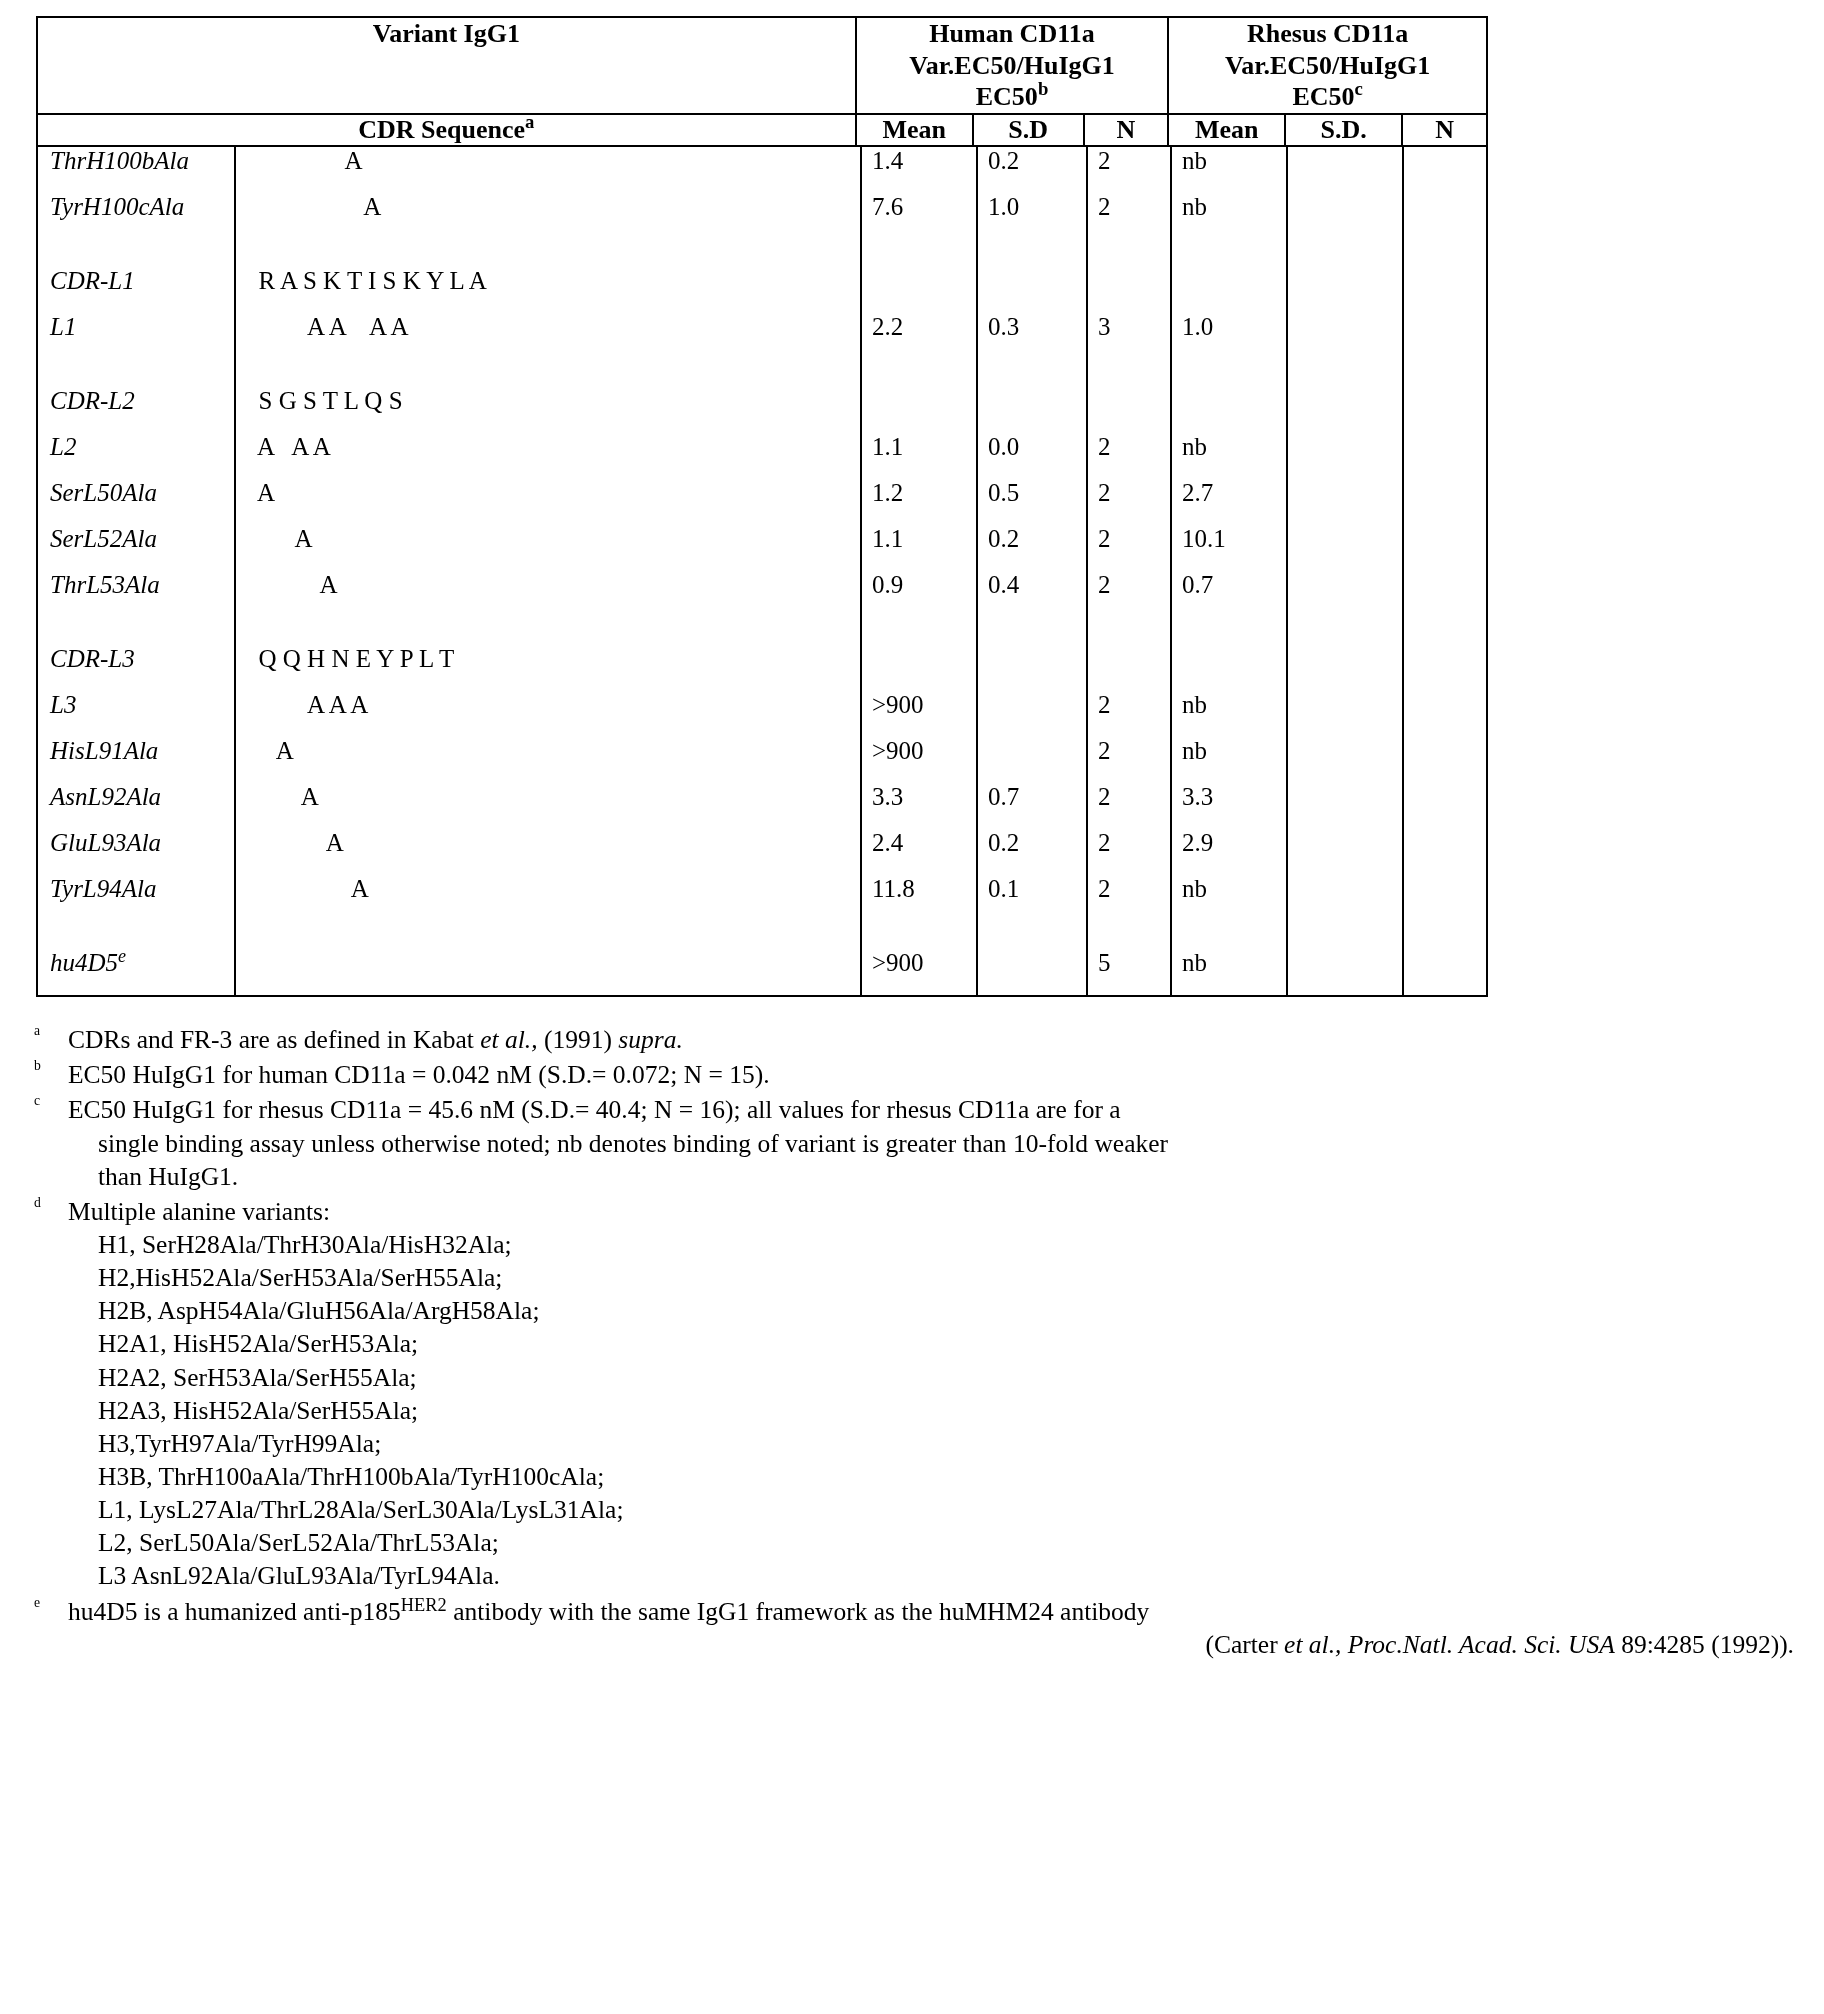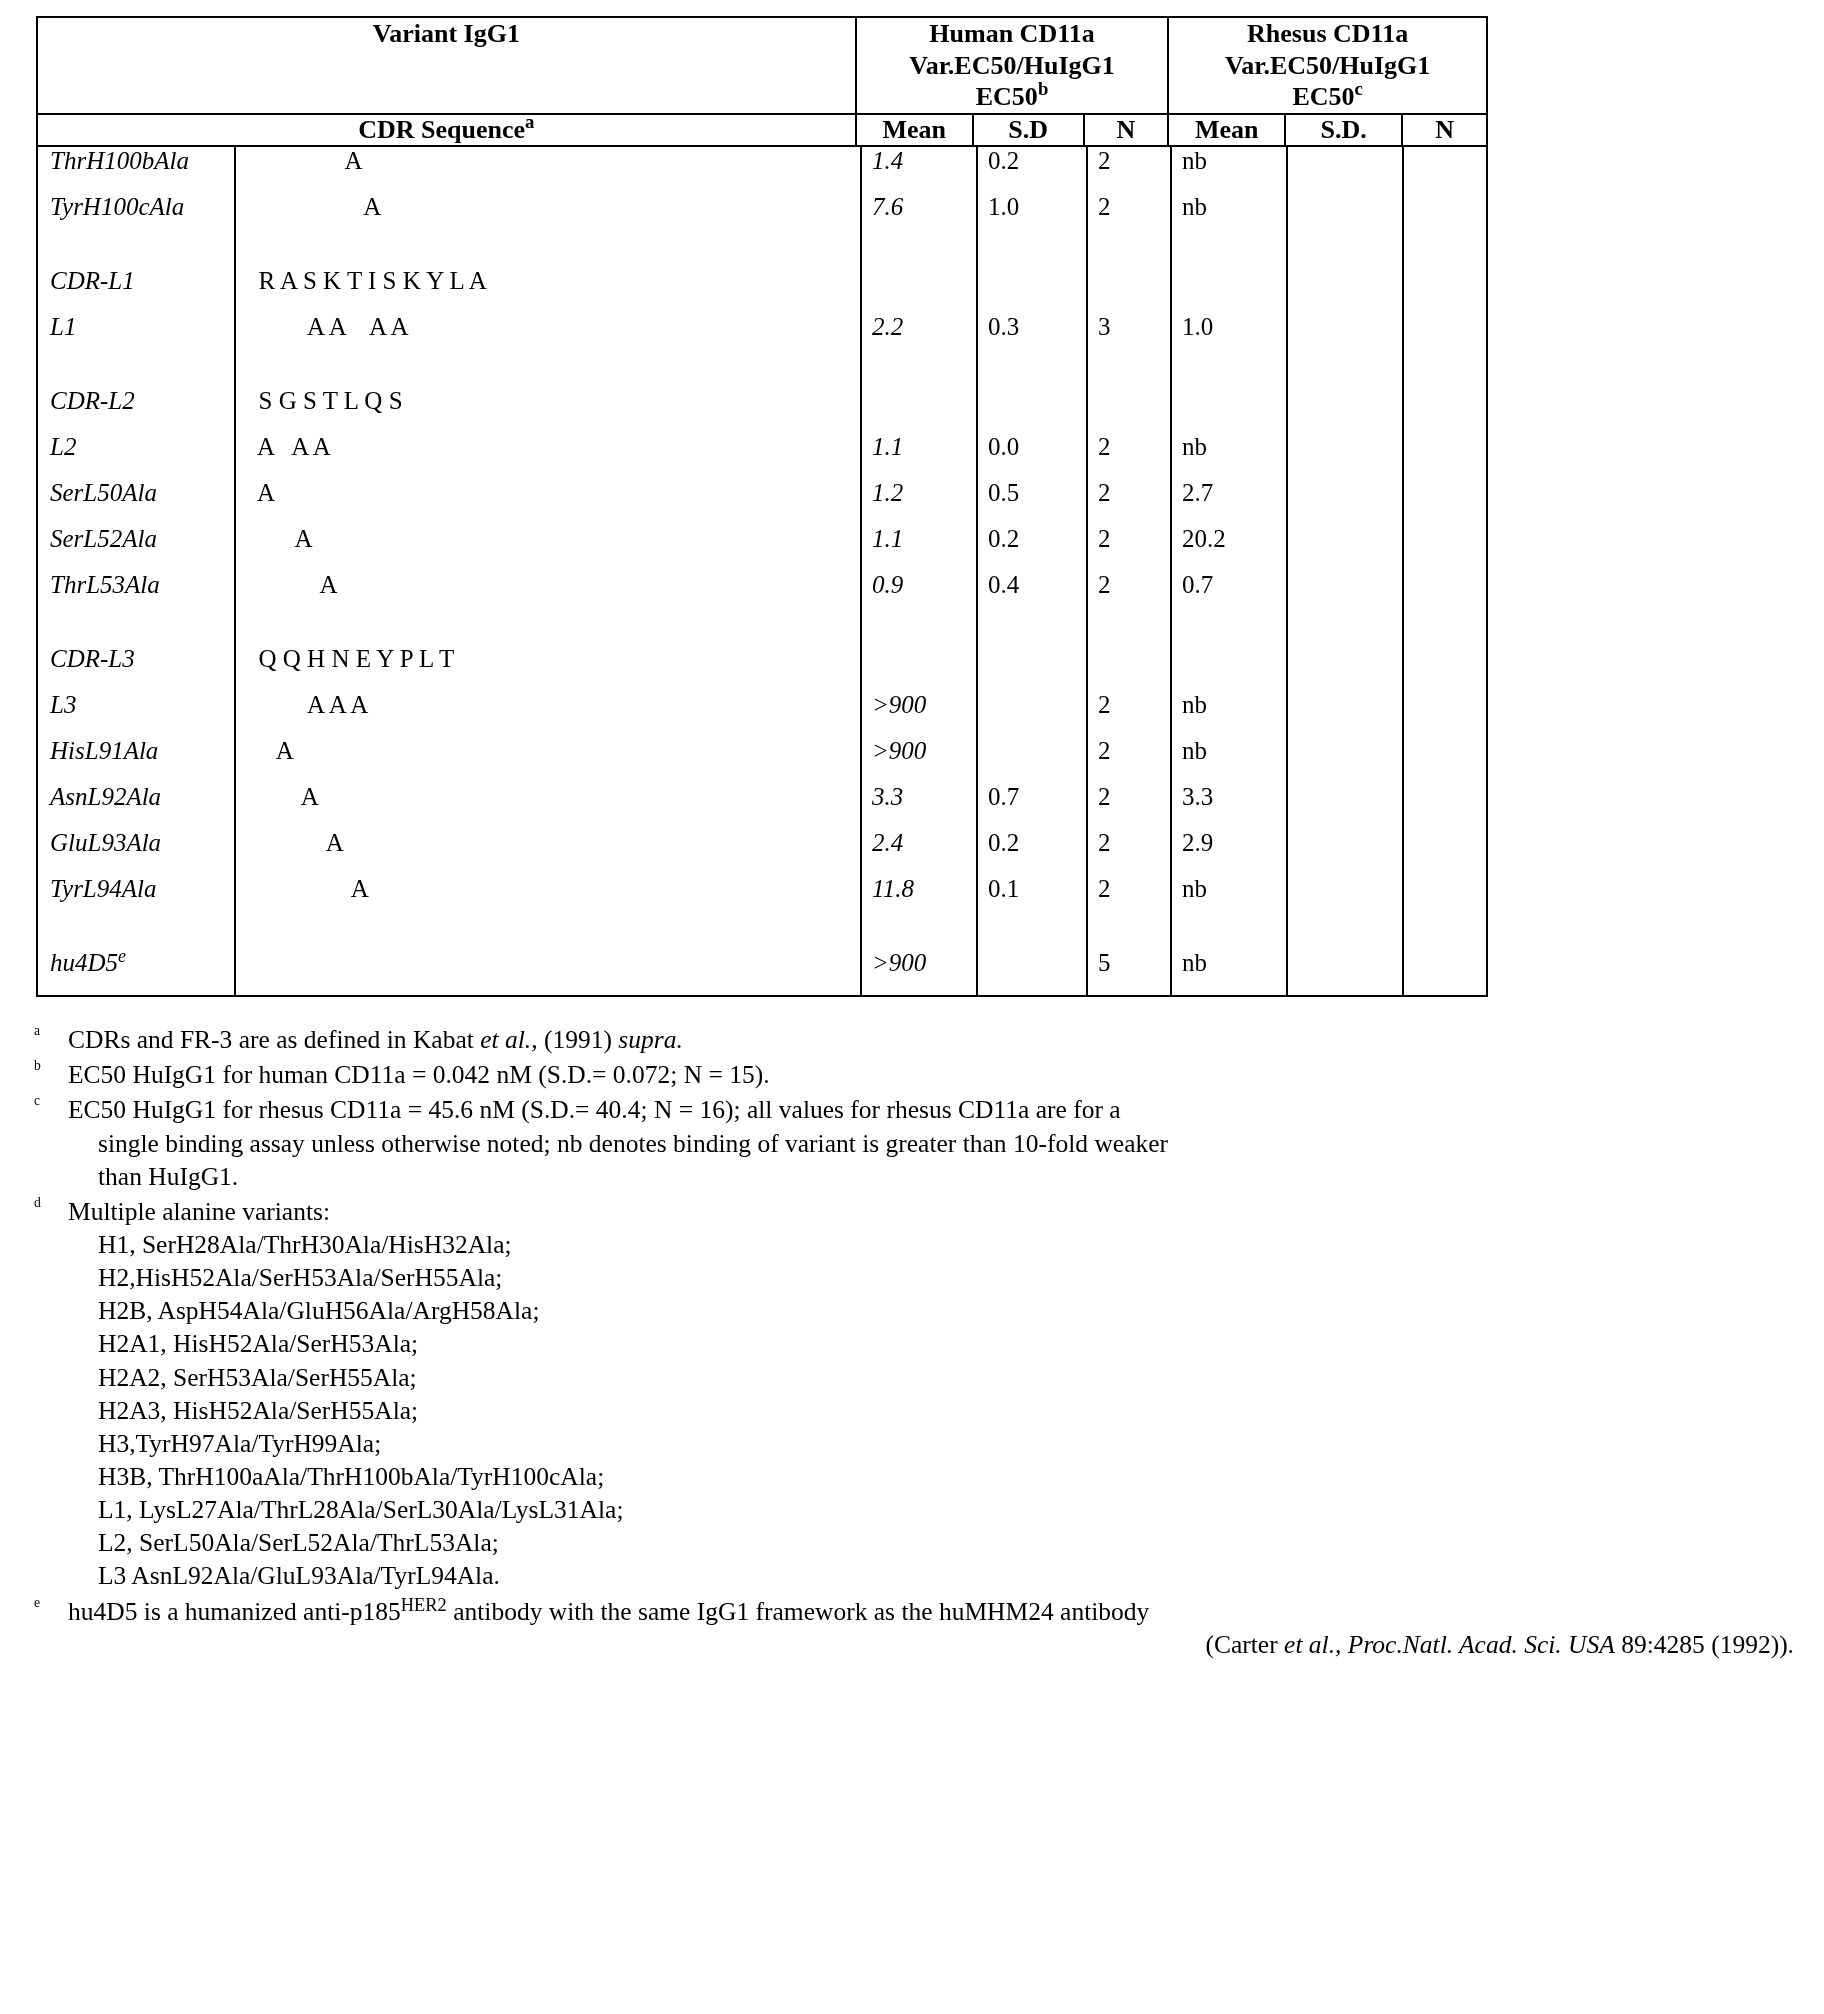"1.4" .w-mean1 { font-style: italic -> none }
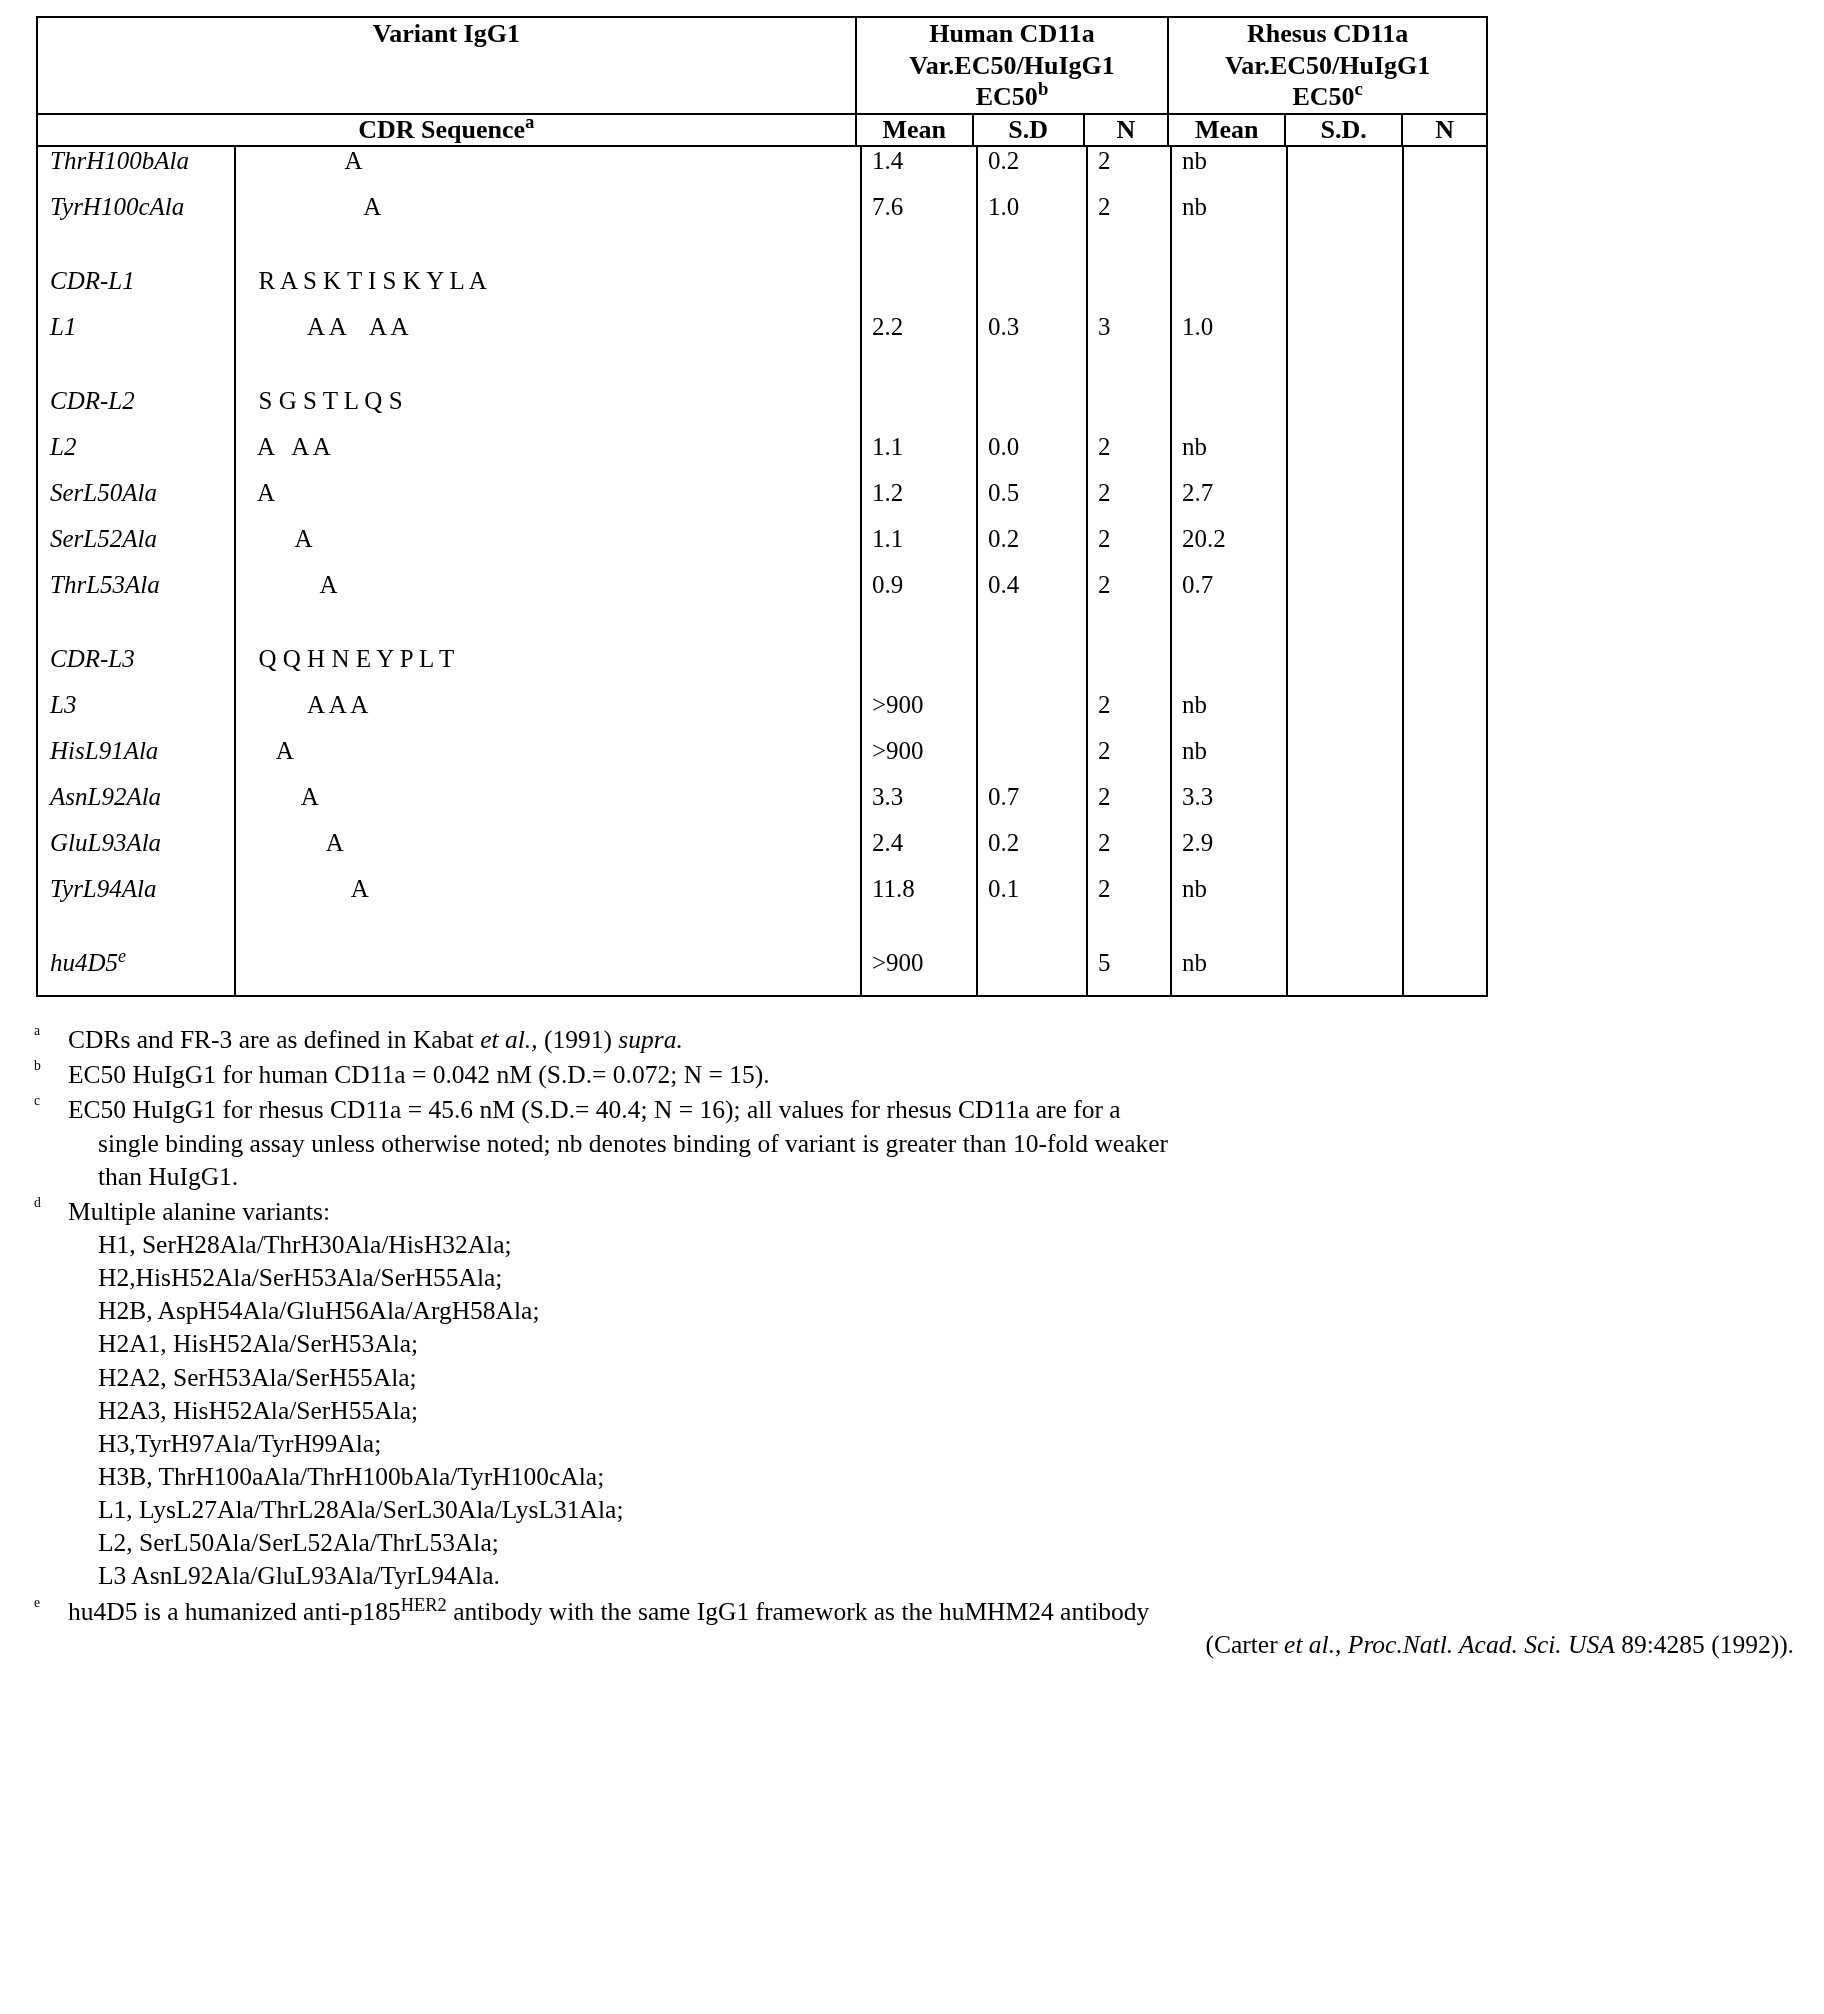"20.2" div.c-num { text: 20.2 -> 10.1 }
